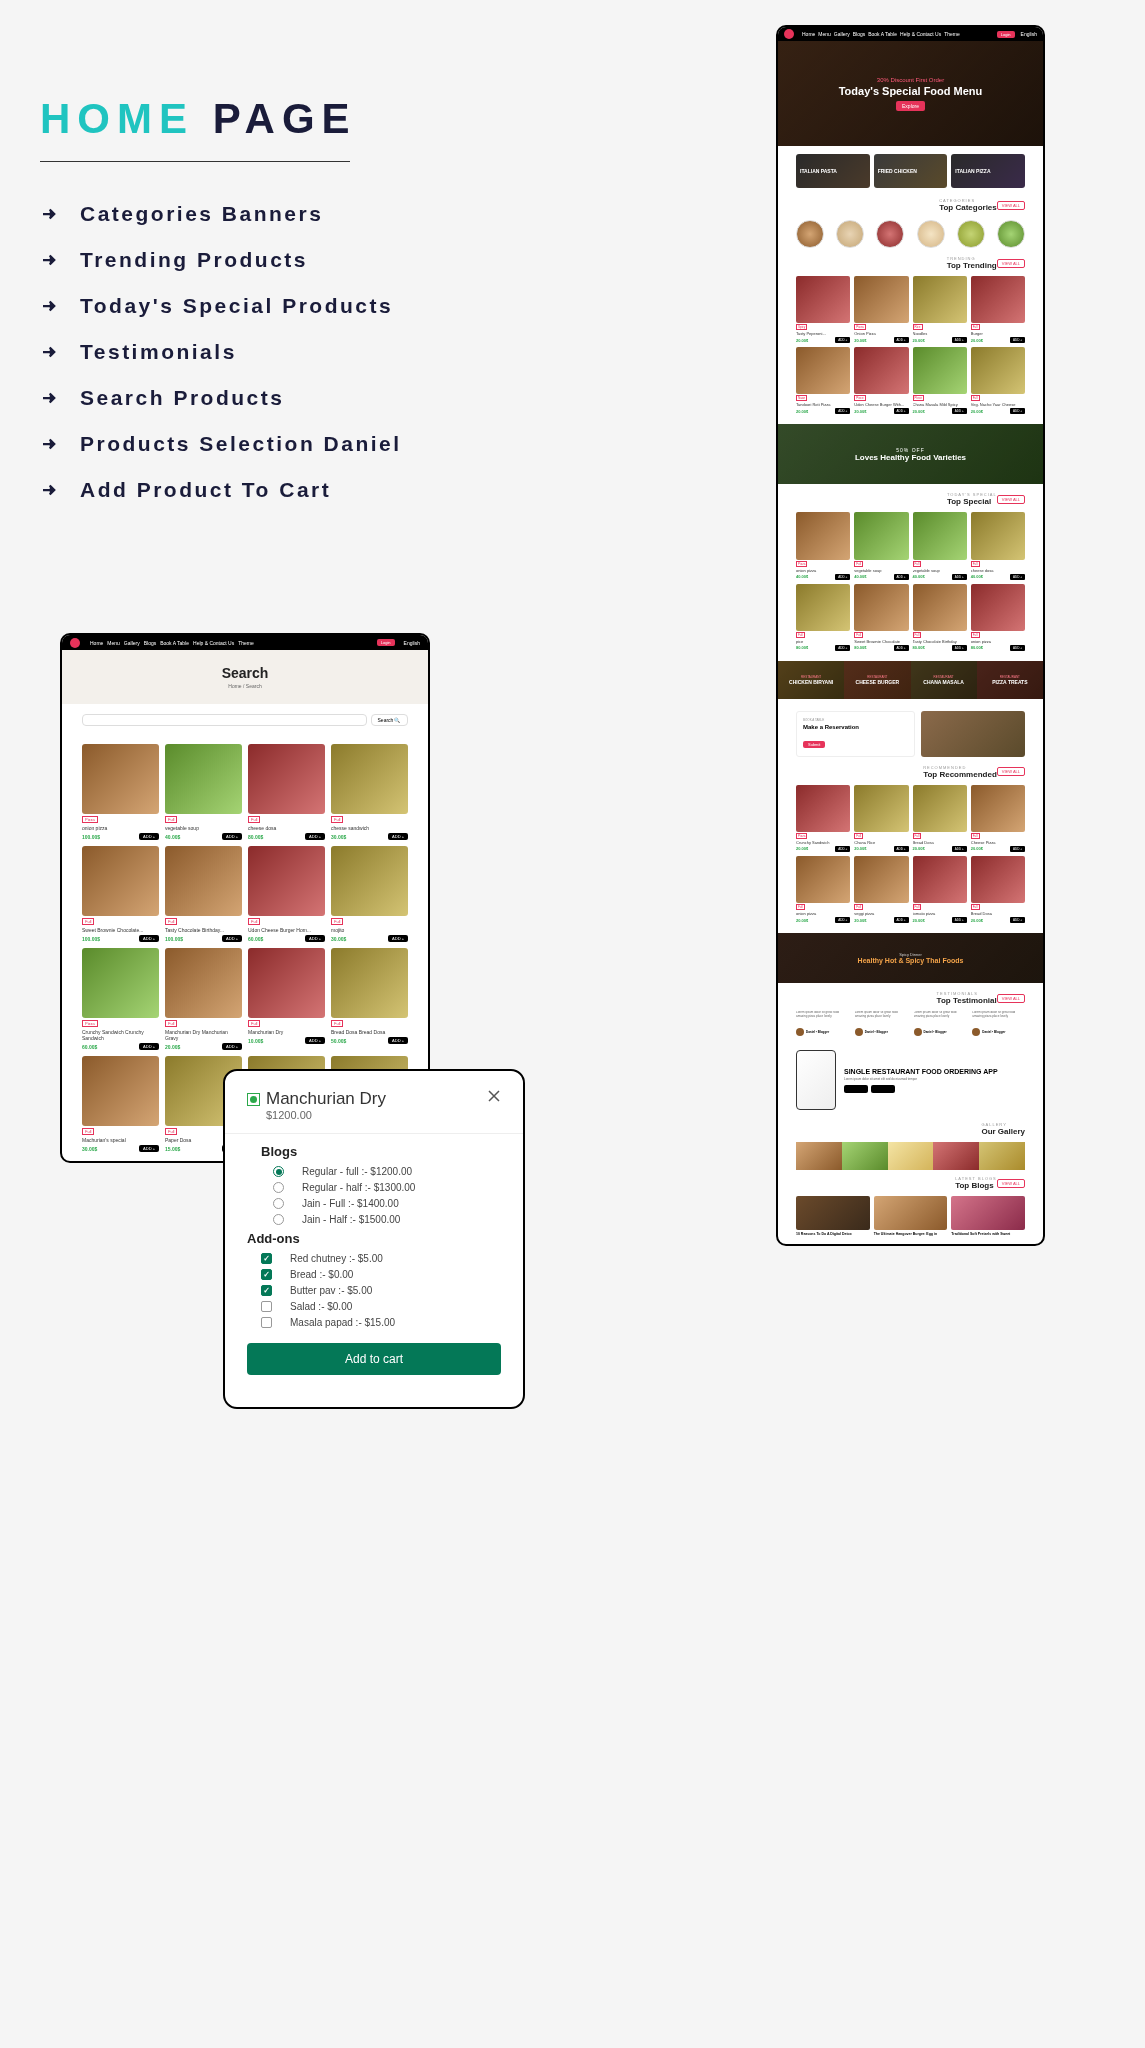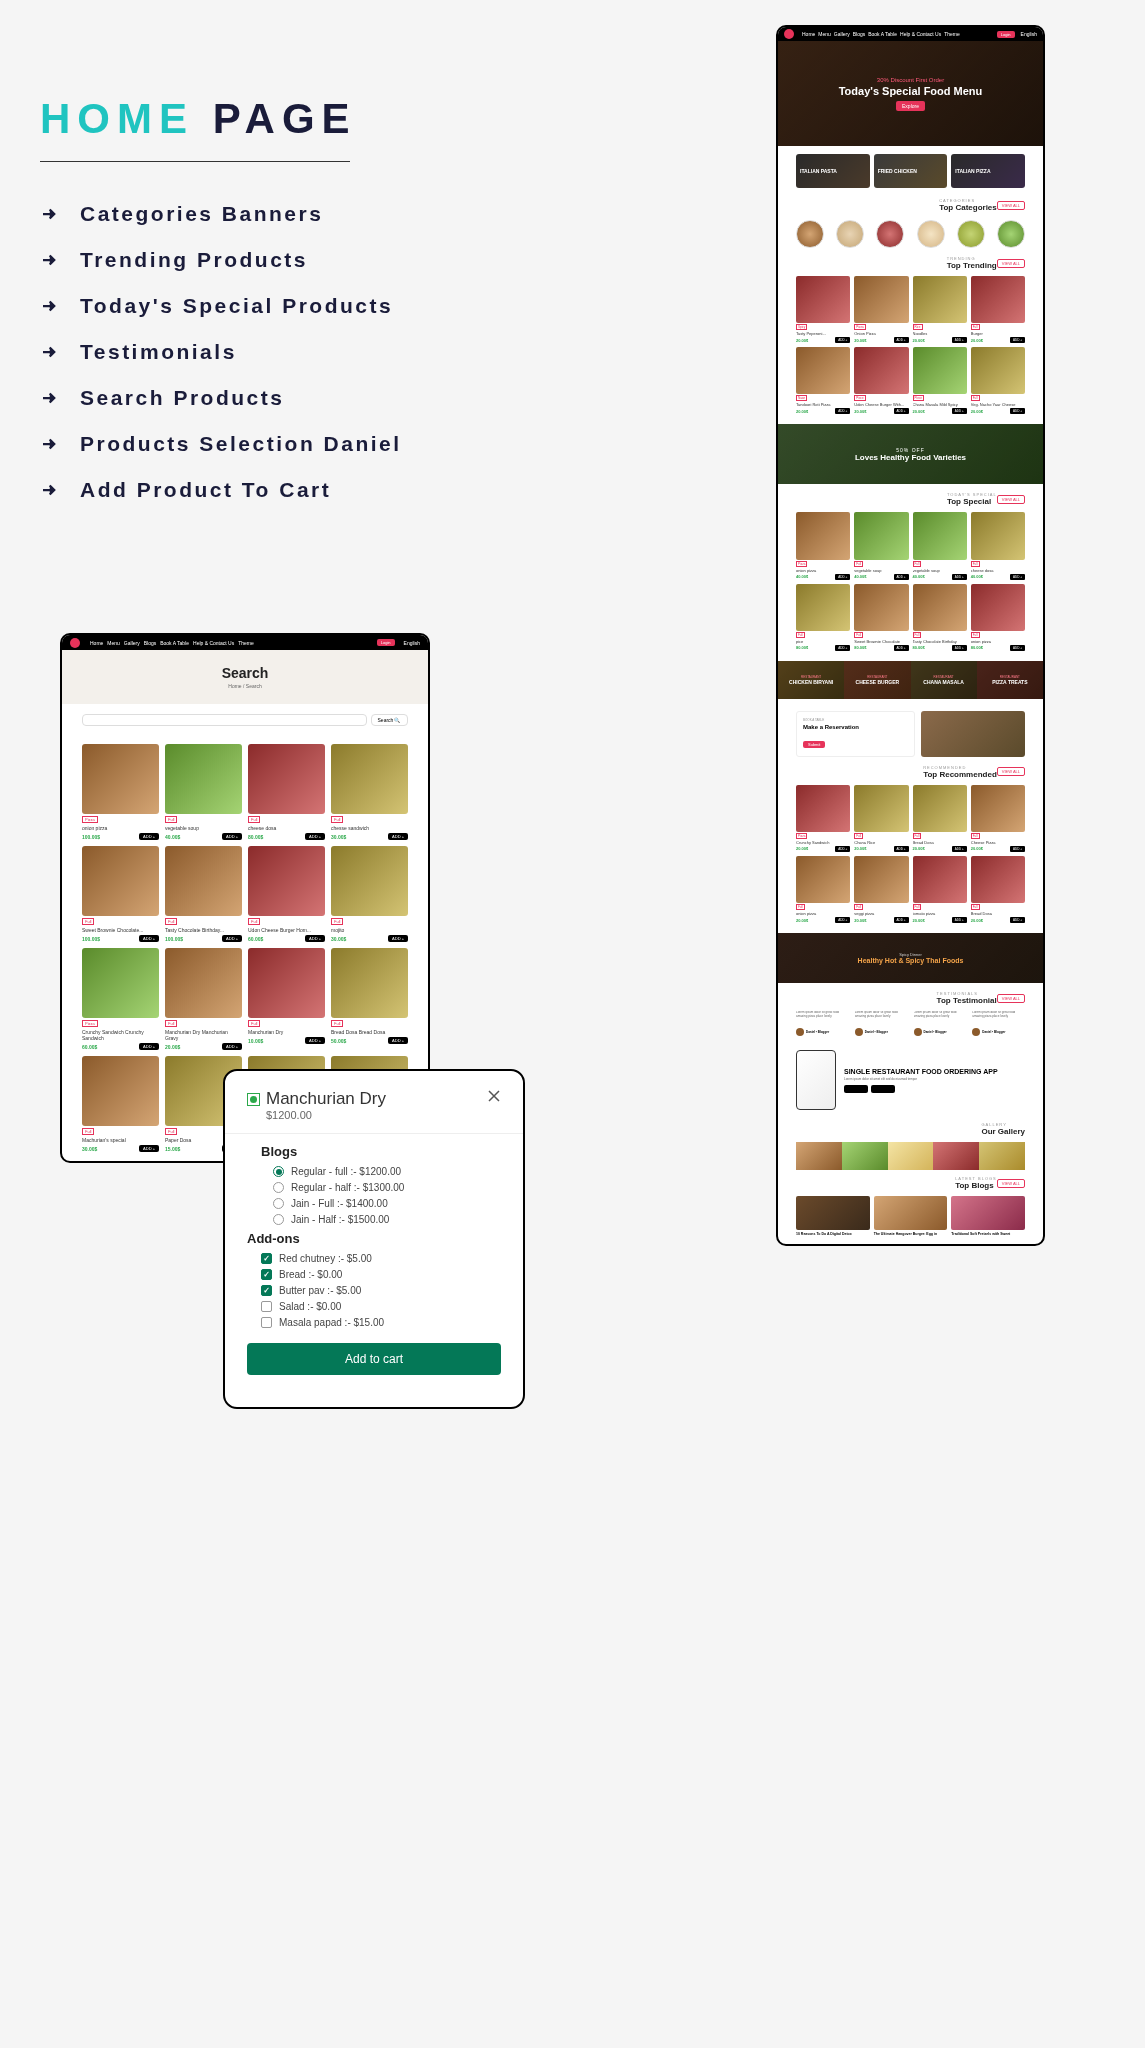"Regular - full :- $1200.00" .option-row { gap: 7px -> 18px }
